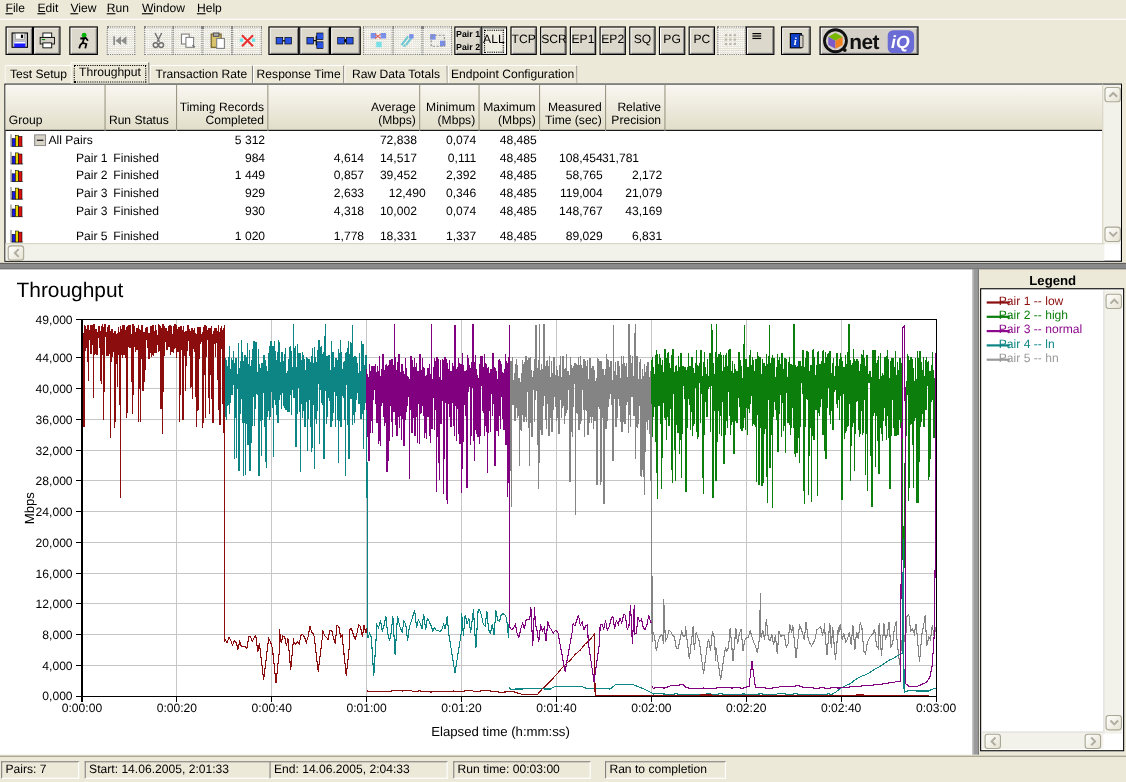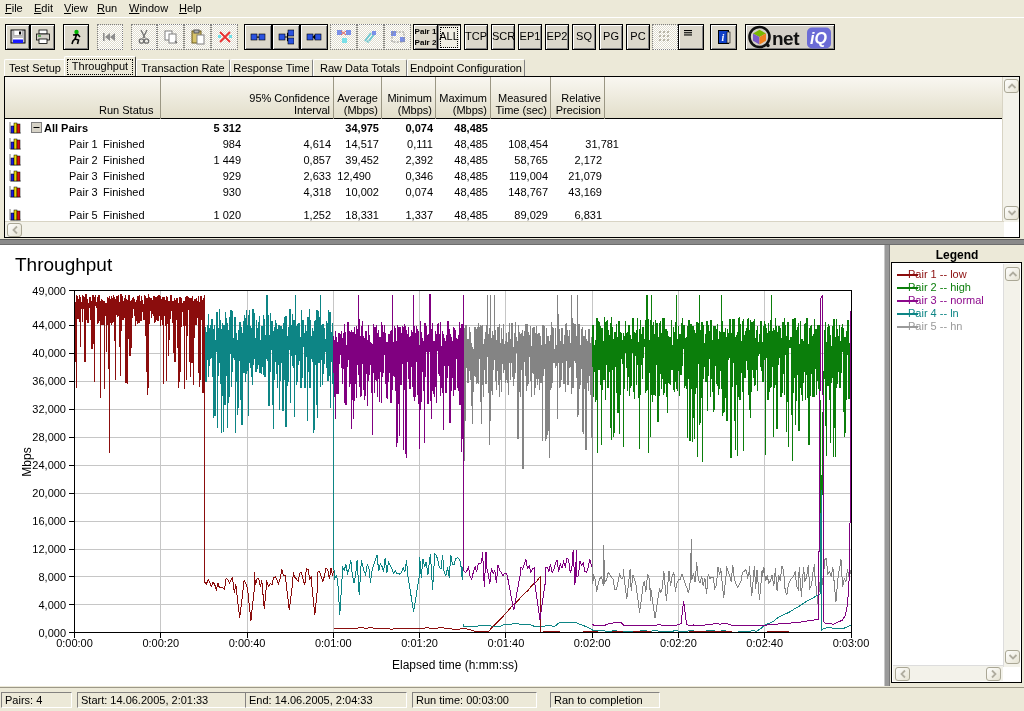"Timing Records" div.hc { html: none -> <div> <div>Timing Records<br>Completed</div> </div> }
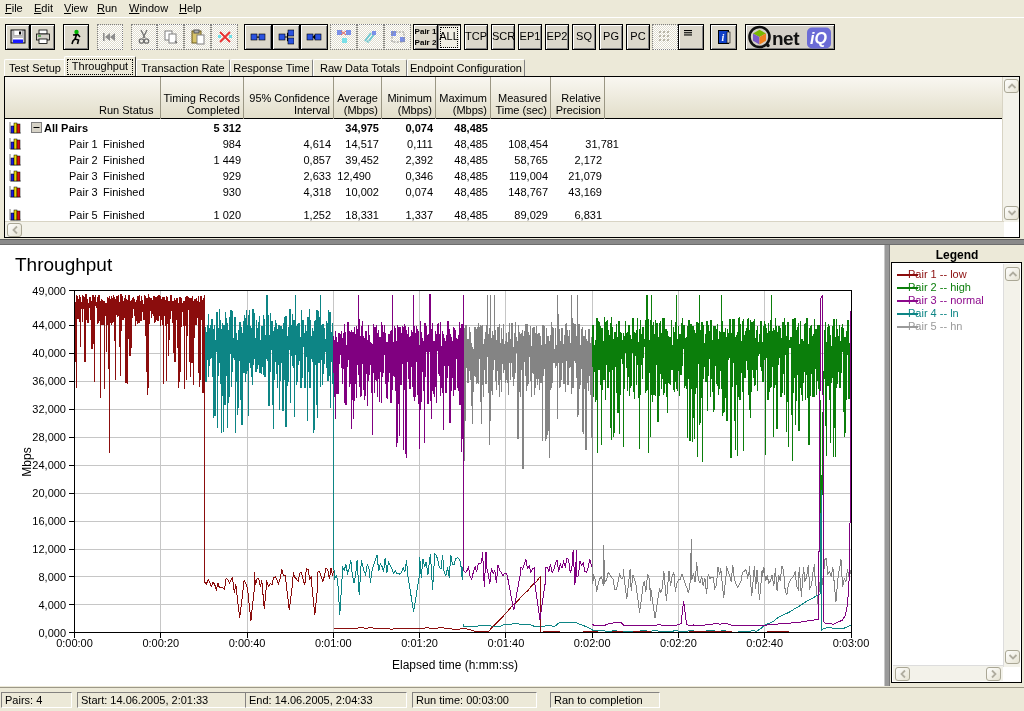"95% Confidence" div.hc { html: <div> <div>95% Confidence<br>Interval</div> </div> -> none }
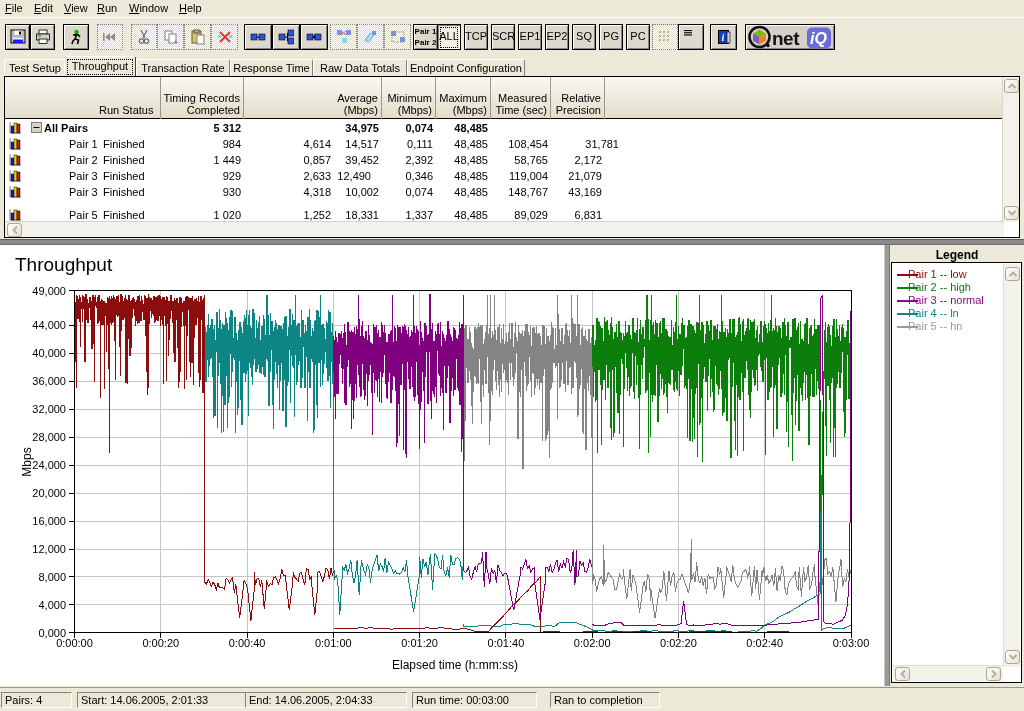"Group" div.hc { html: none -> <div> <div>Group</div> </div> }
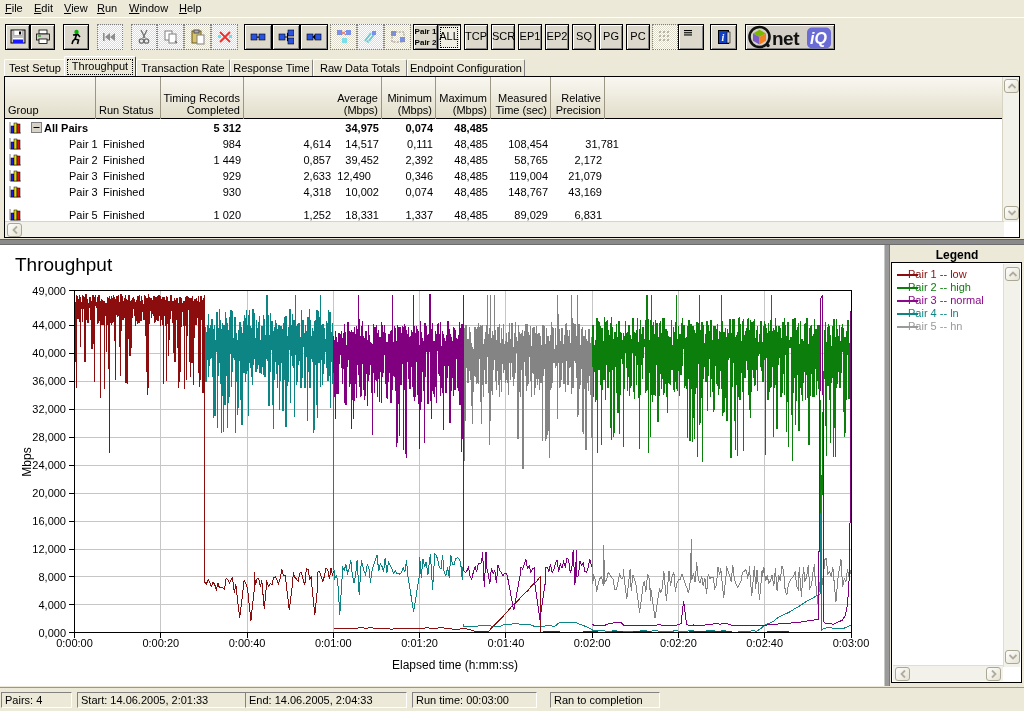"All Pairs" .bold { font-weight: bold -> normal }
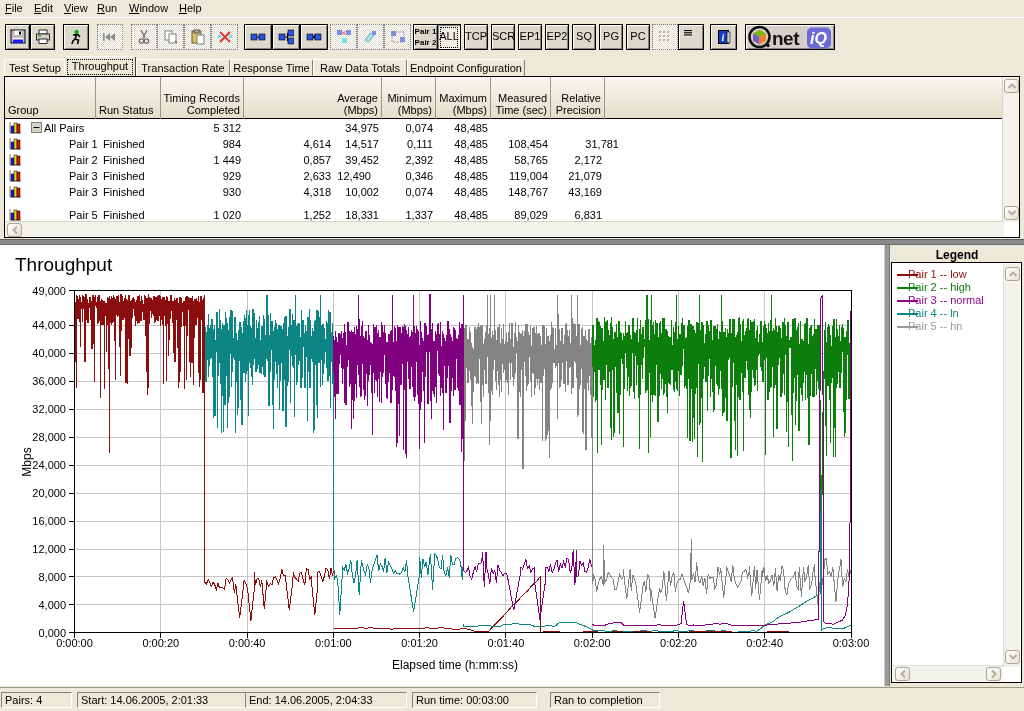"34,975" div.cell { text: 34,975 -> 72,838 }
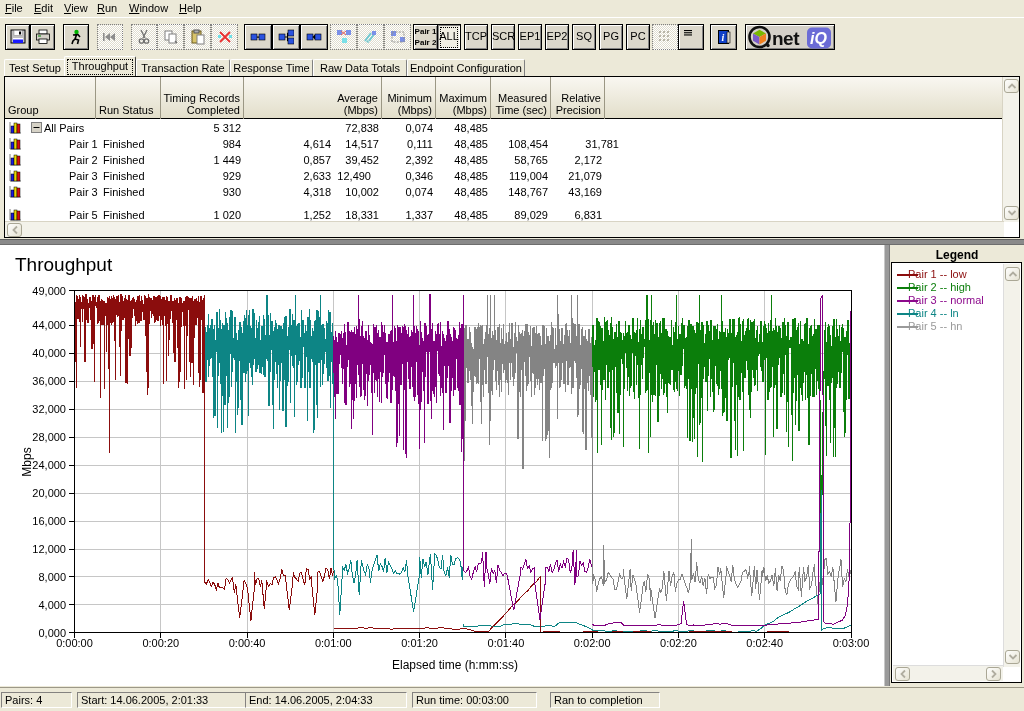"31,781" div.cell { left: 544px -> 506px }
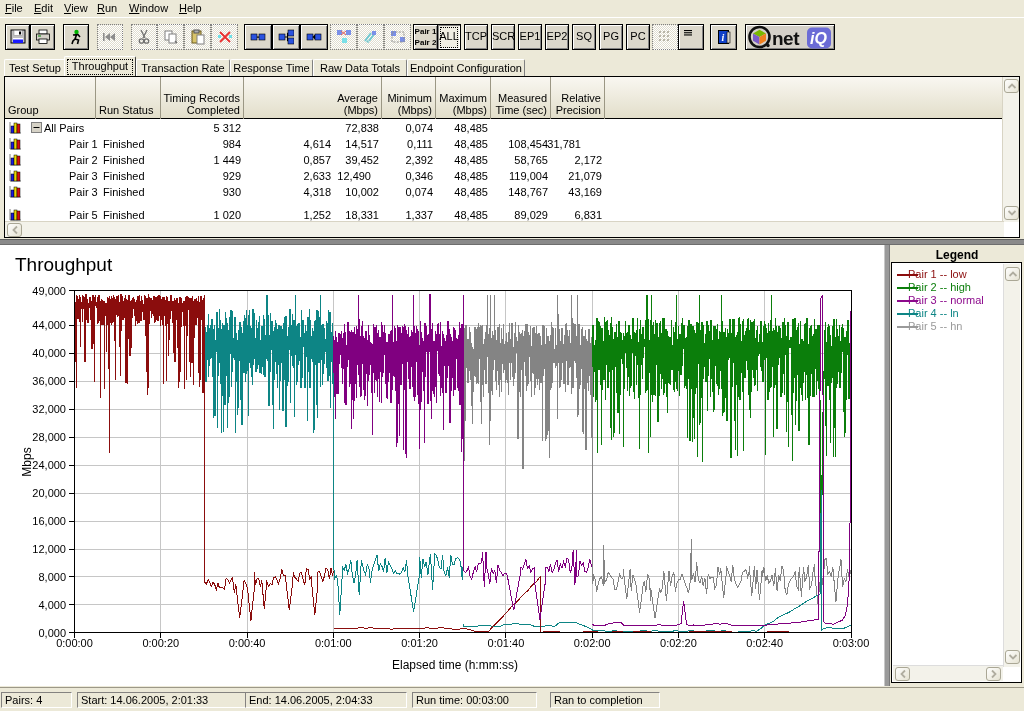"12,490" div.cell { left: 296px -> 312px }
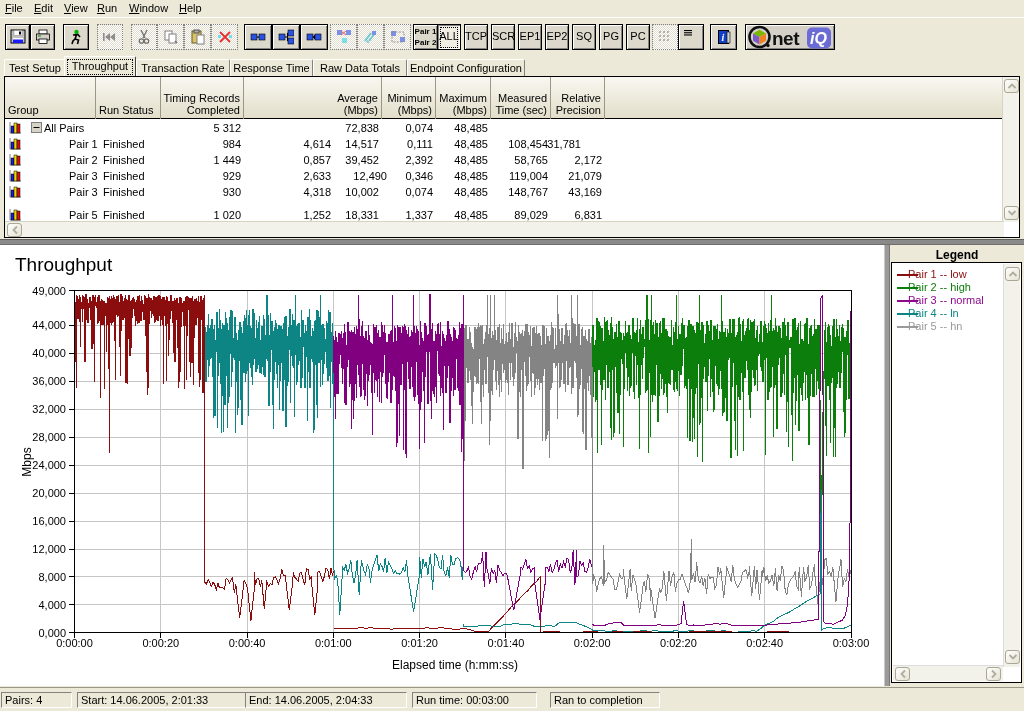"1,252" div.cell { text: 1,252 -> 1,778 }
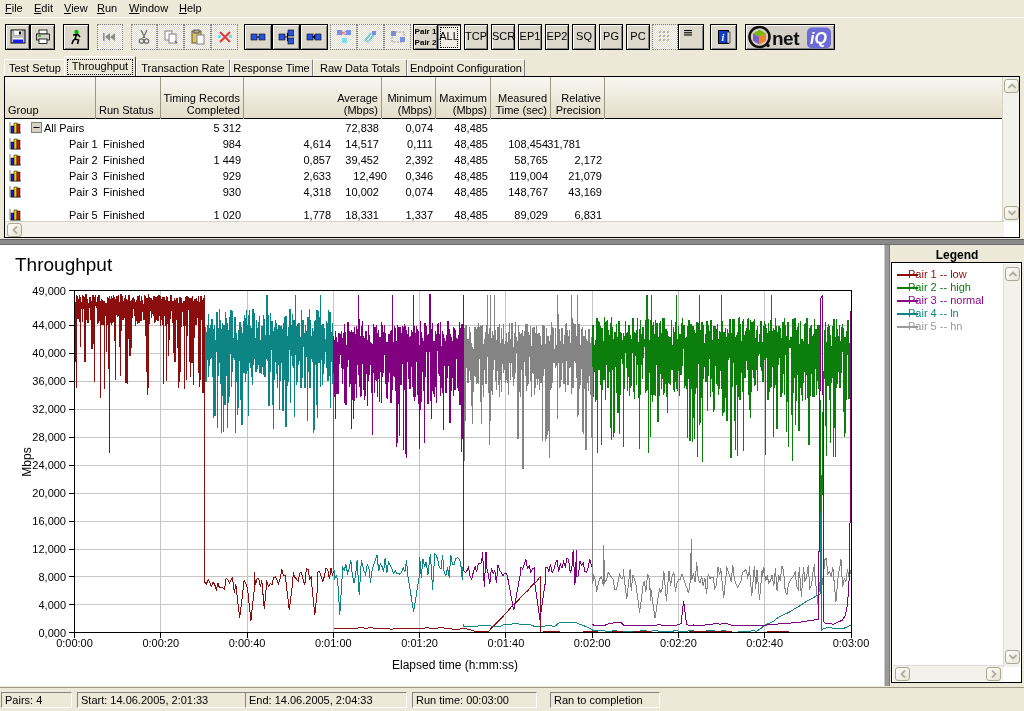"Pairs: 4" div.pane { text: 4 -> 7 }
